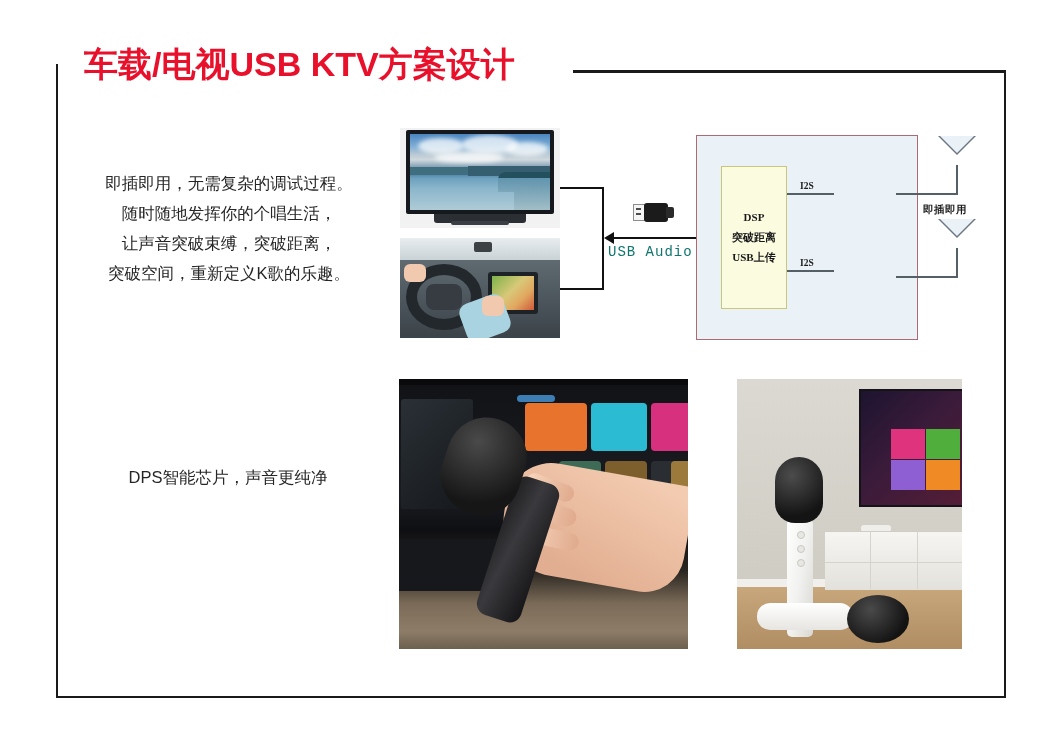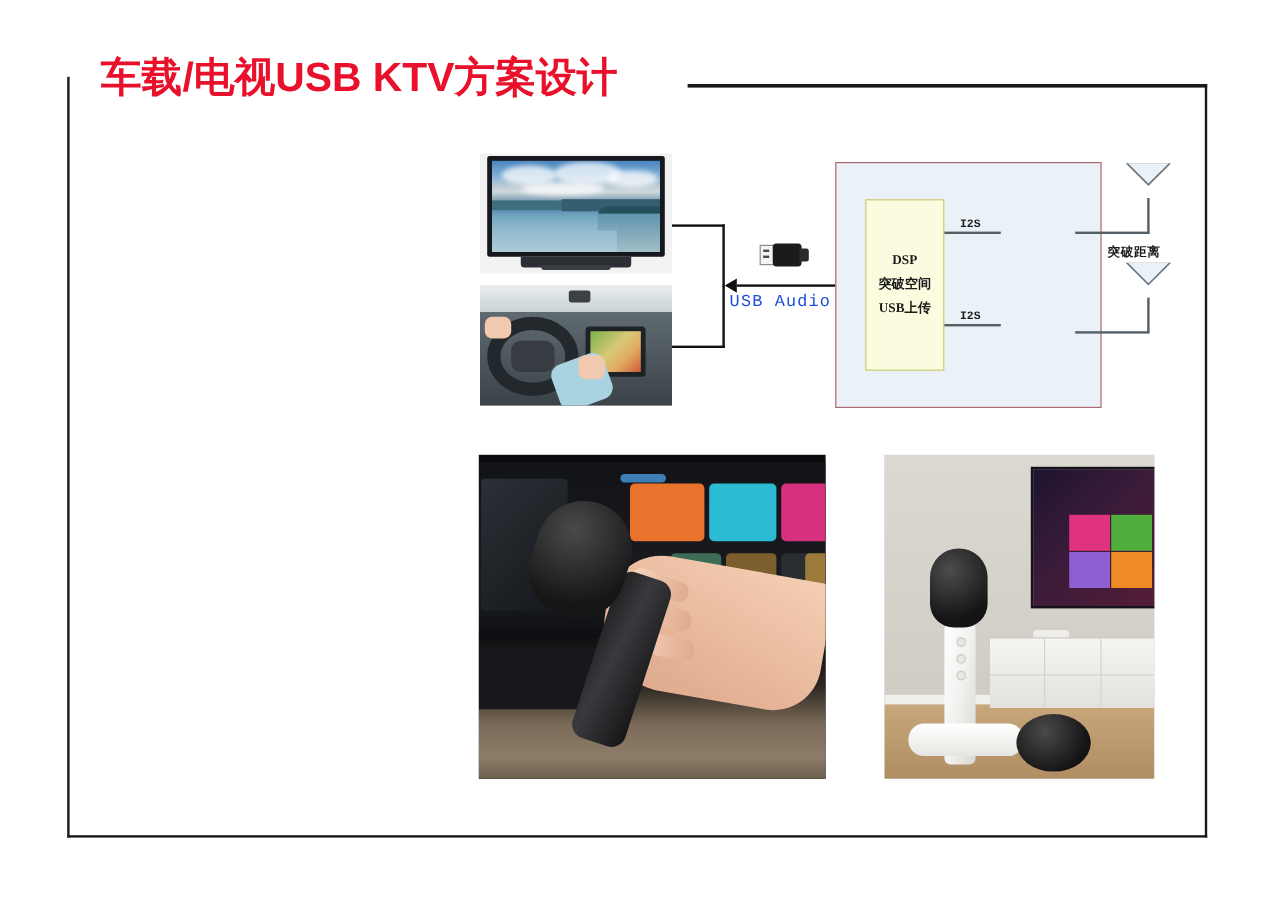"即插即用，无需复杂的调试过程。" div.copy-block { html: none -> <div> <div>即插即用，无需复杂的调试过程。</div> <div>随时随地发挥你的个唱生活，</div> <div>让声音突破束缚，突破距离，</div> <div>突破空间，重新定义K歌的乐趣。</div> </div> }
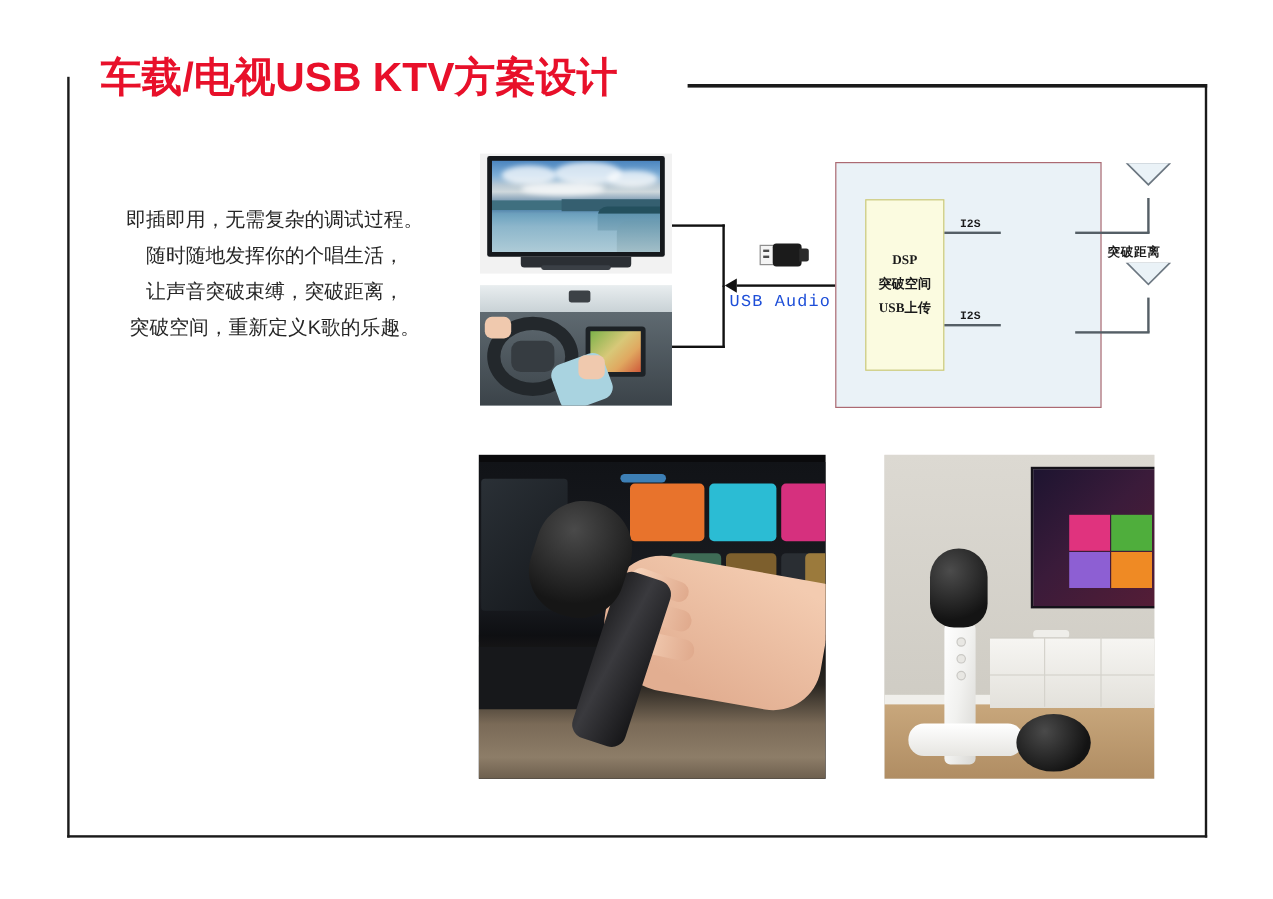"I2S" .i2s-label { font-family: Liberation Mono, monospace -> Liberation Serif, serif }
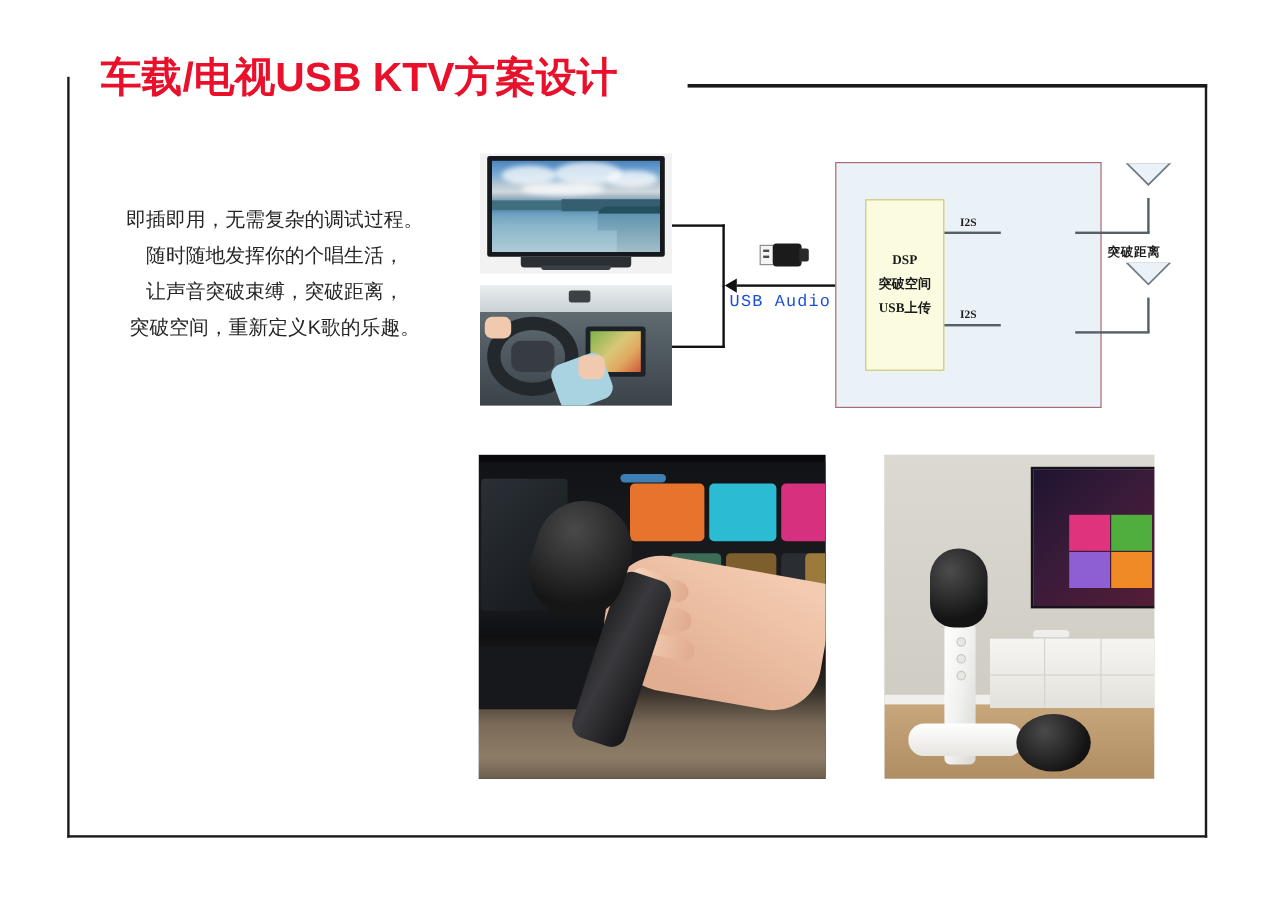"突破距离" div.wireless-mic-label { text: 突破距离 -> 即插即用 }
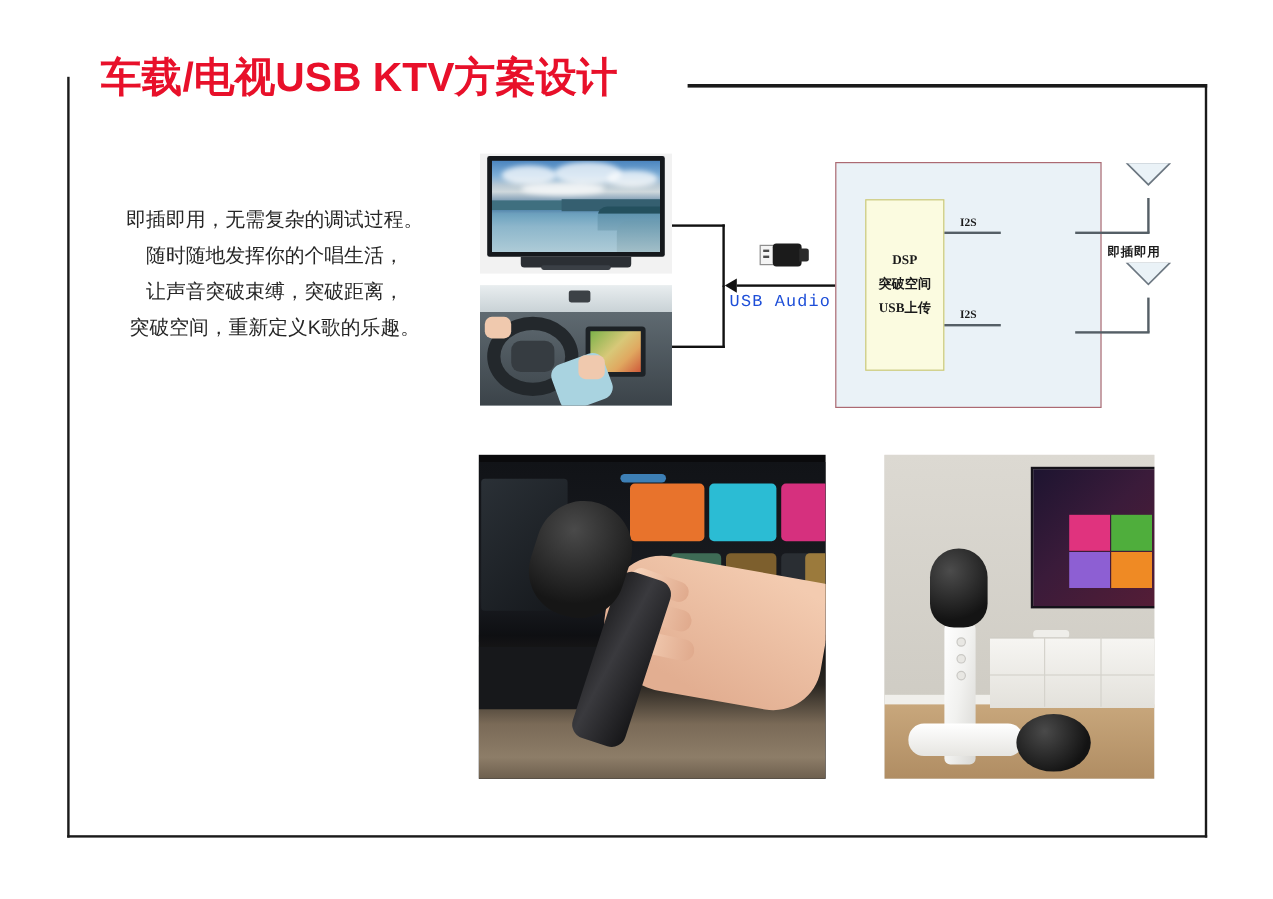"突破空间" span { text: 空间 -> 距离 }
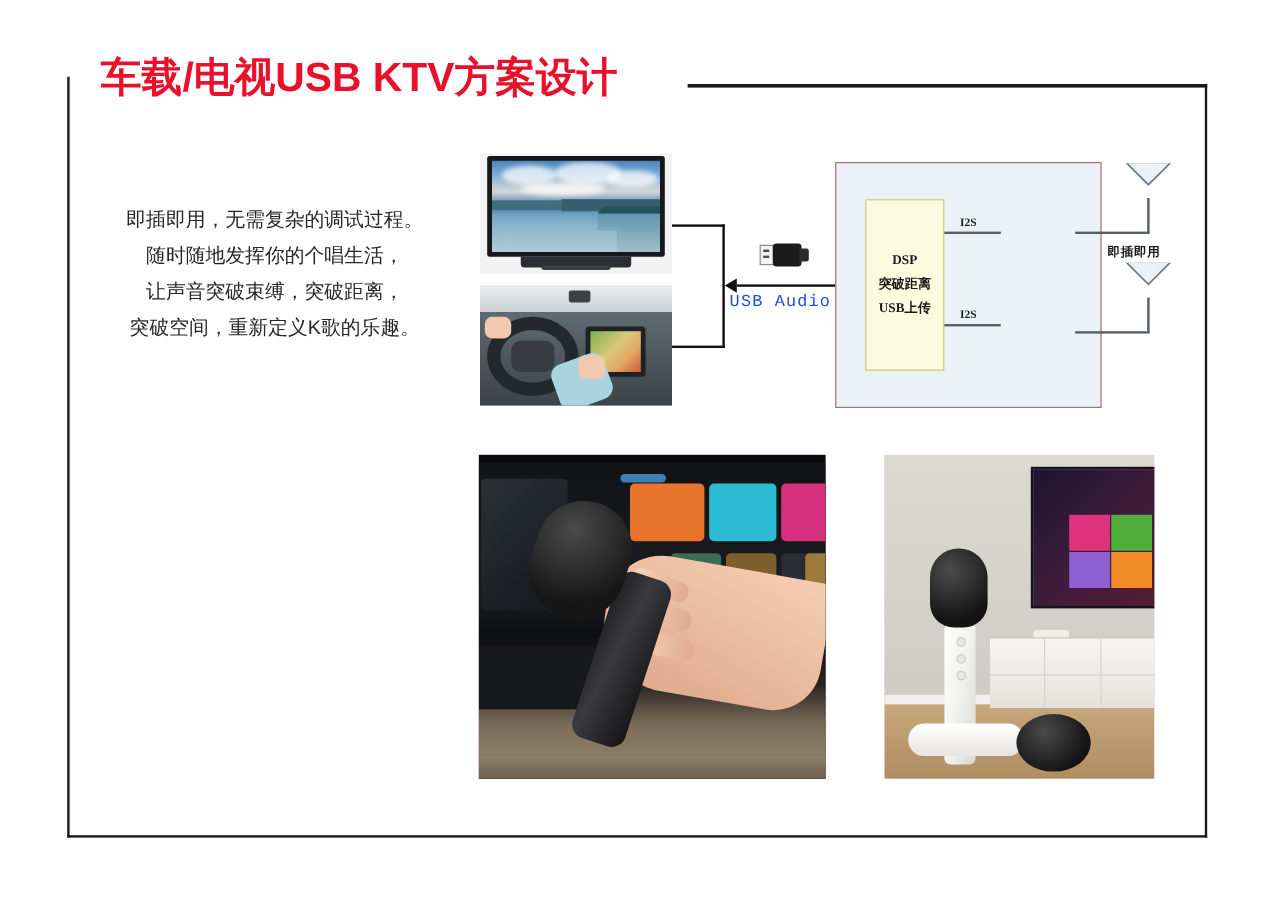"USB Audio" .usb-label { color: #1d4ed8 -> #0f766e }
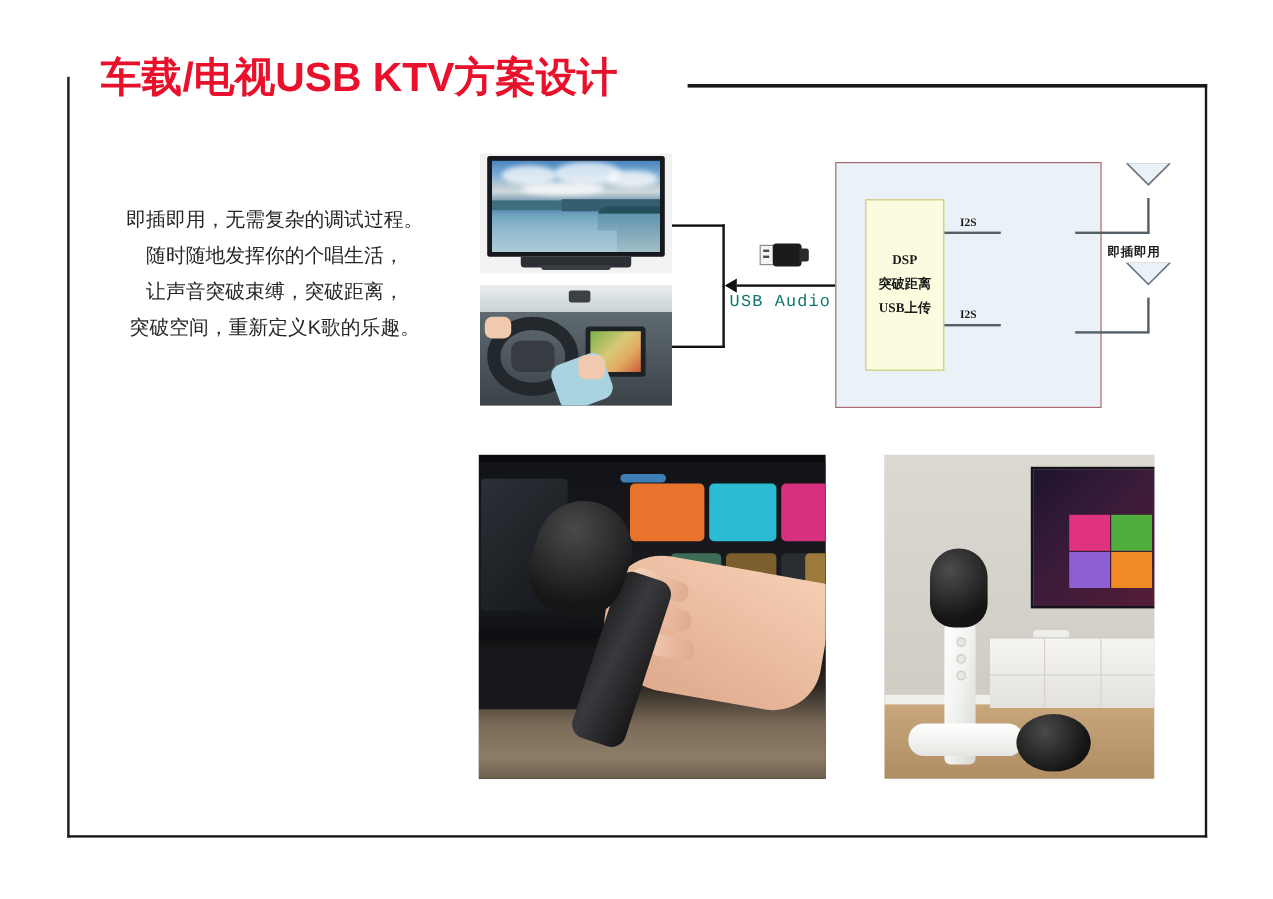"DPS智能芯片，声音更纯净" div { html: none -> <div>DPS智能芯片，声音更纯净</div> }
